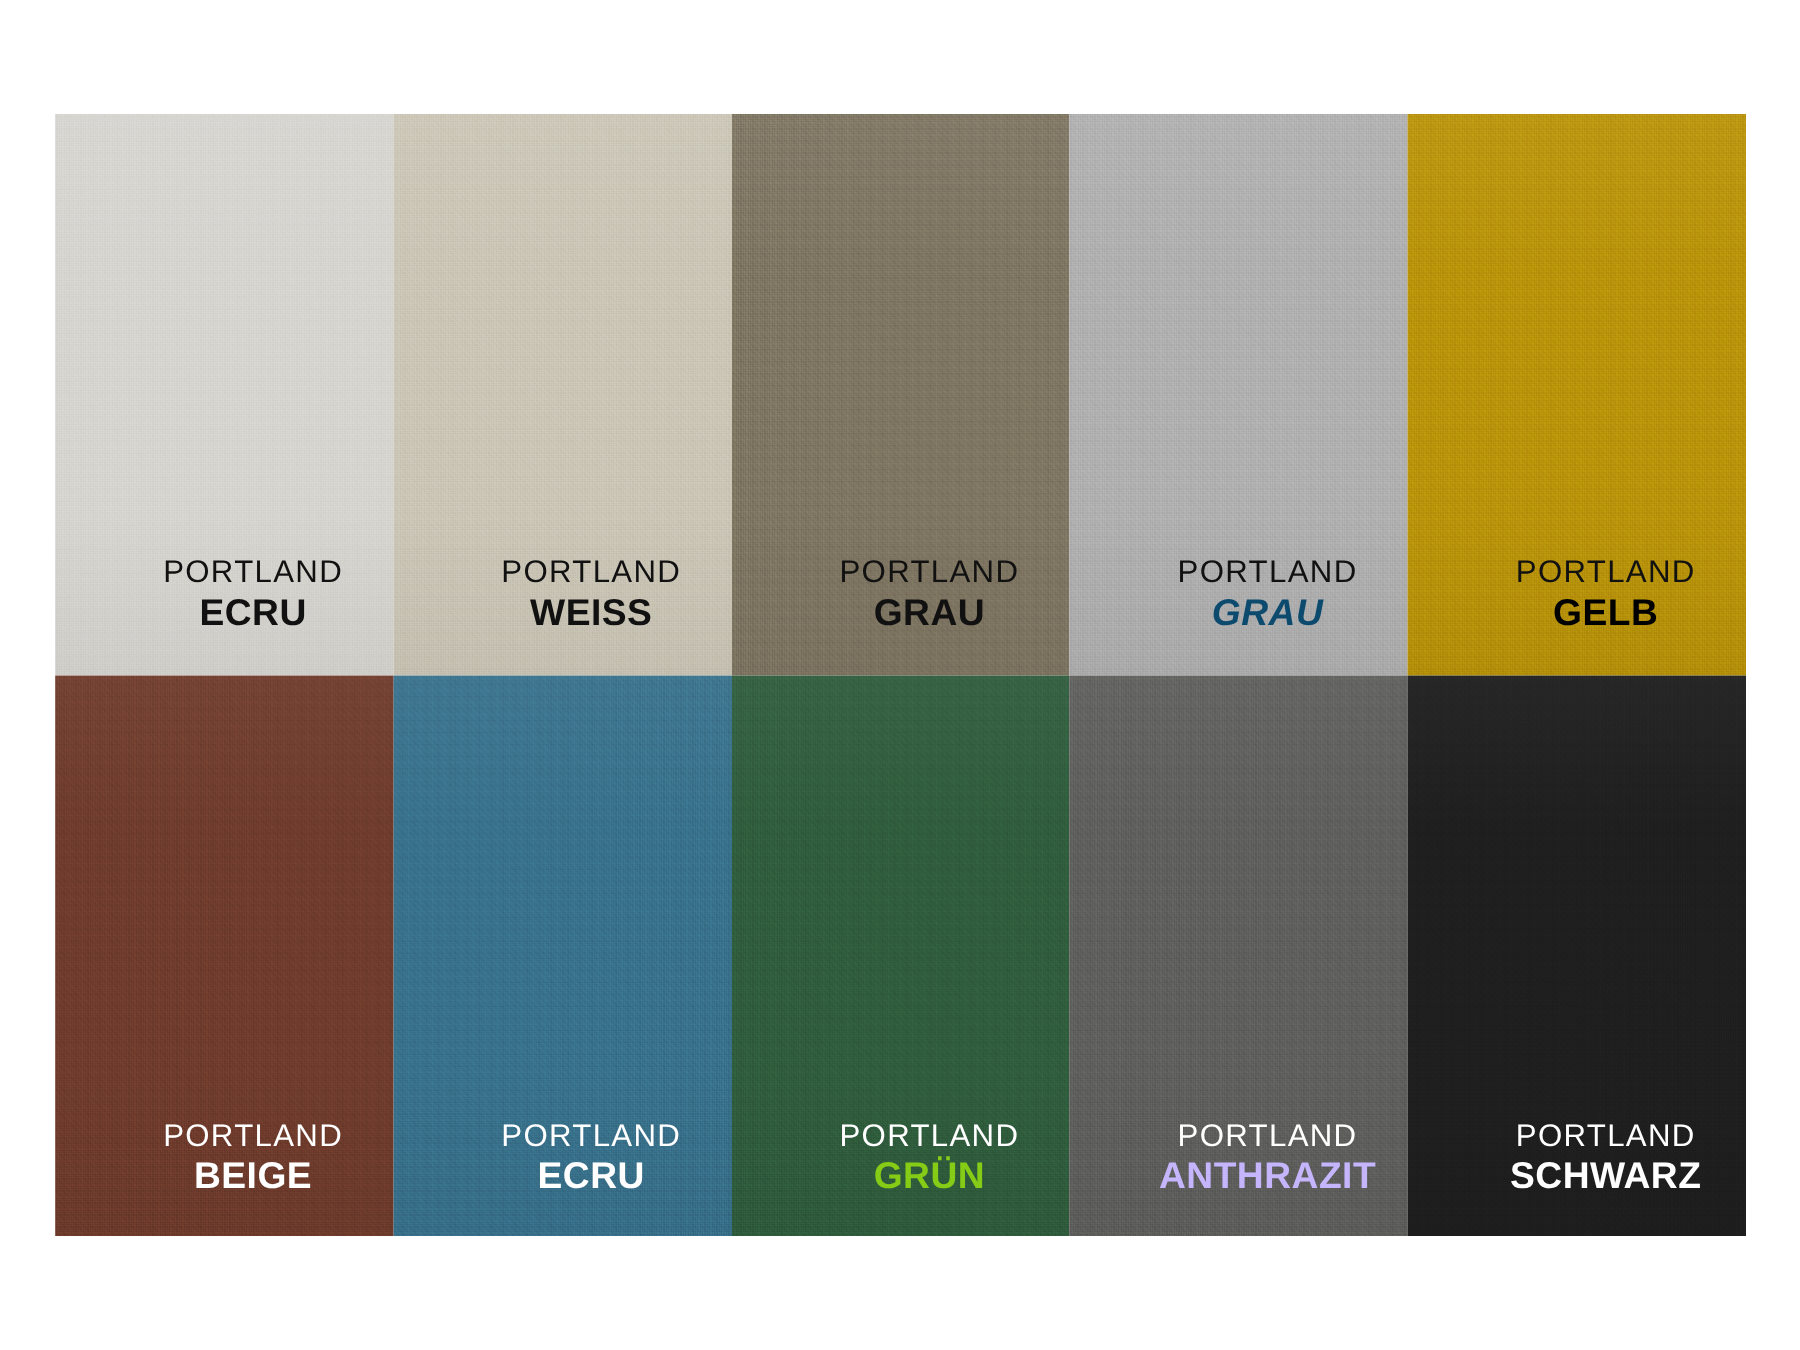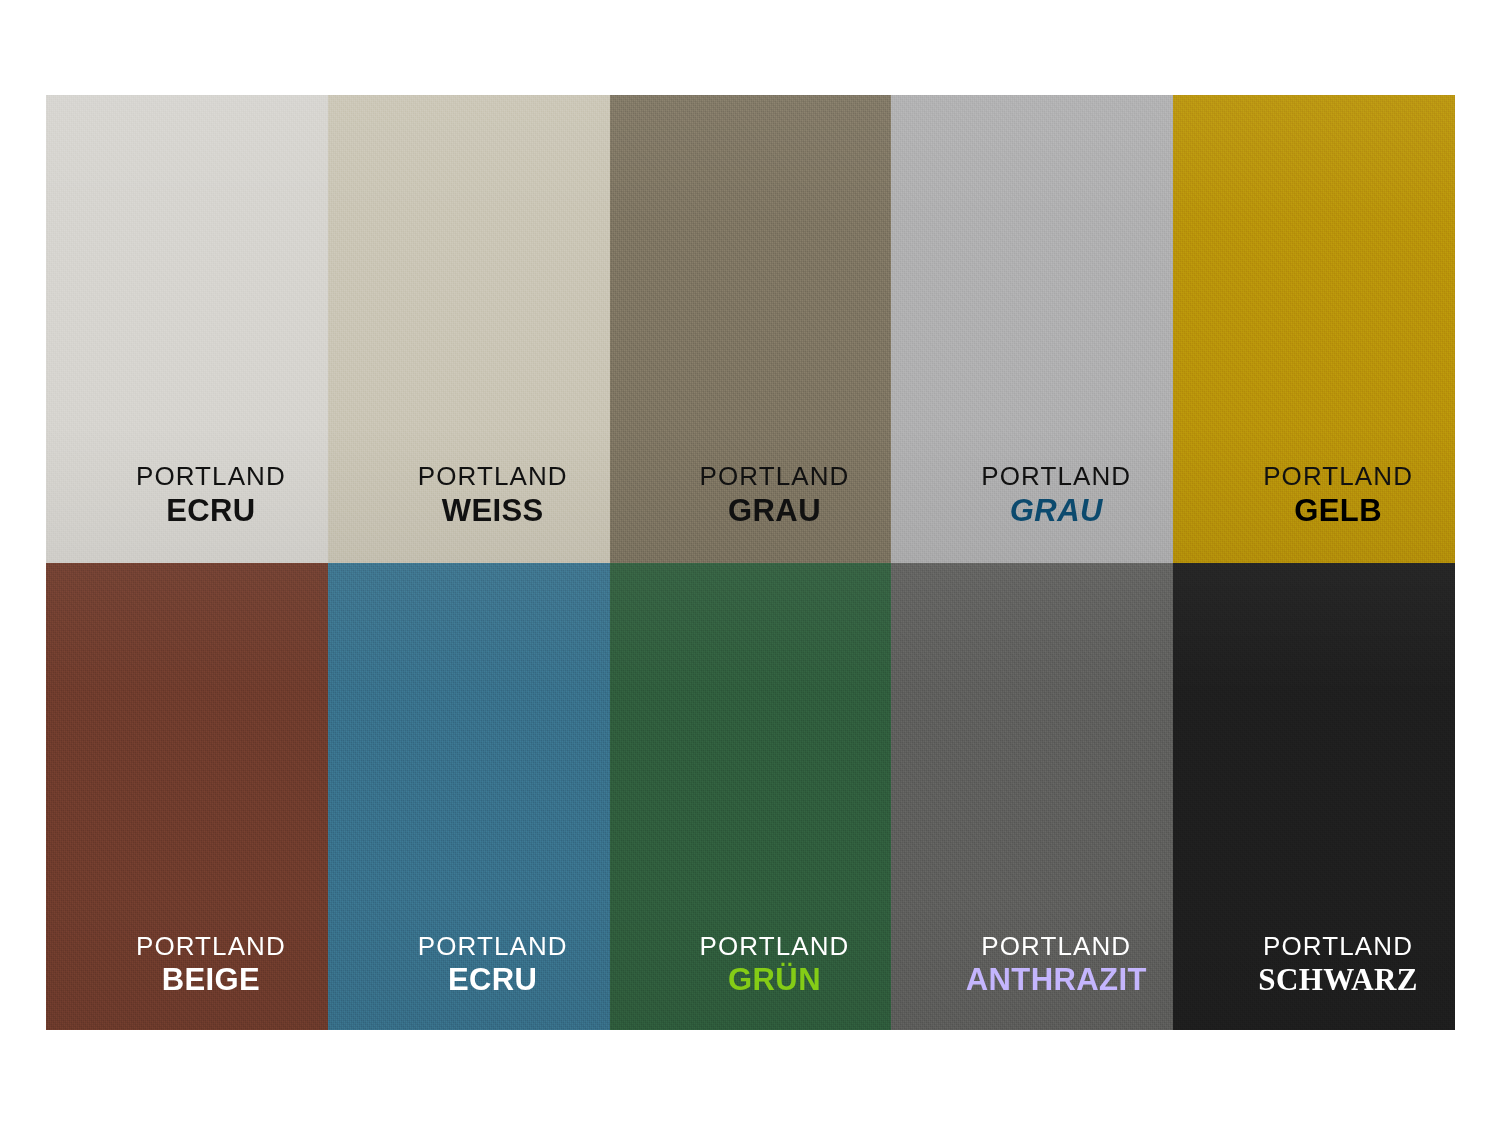"SCHWARZ" span.color-line { font-family: Liberation Serif, serif -> none }
